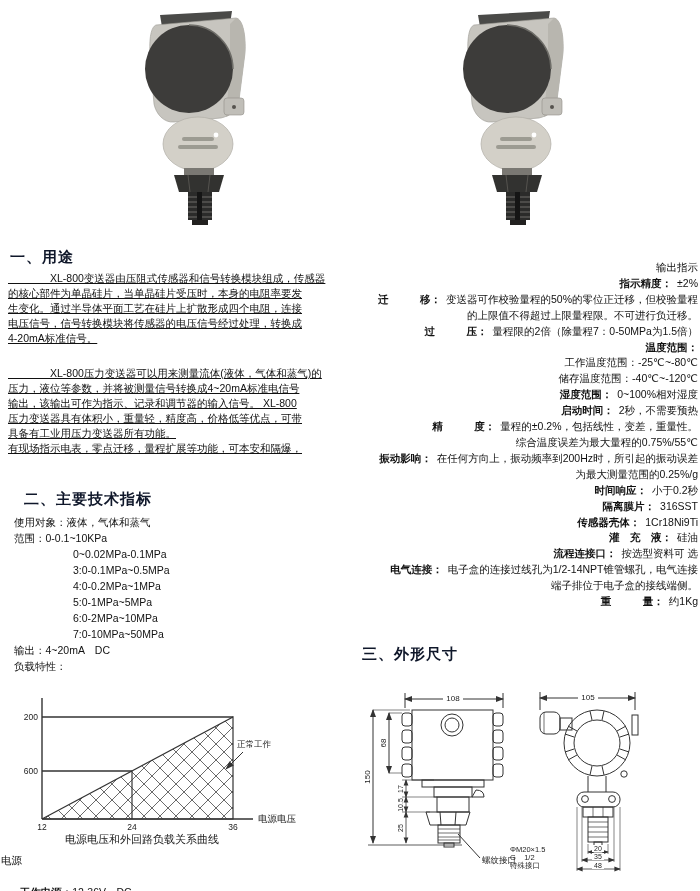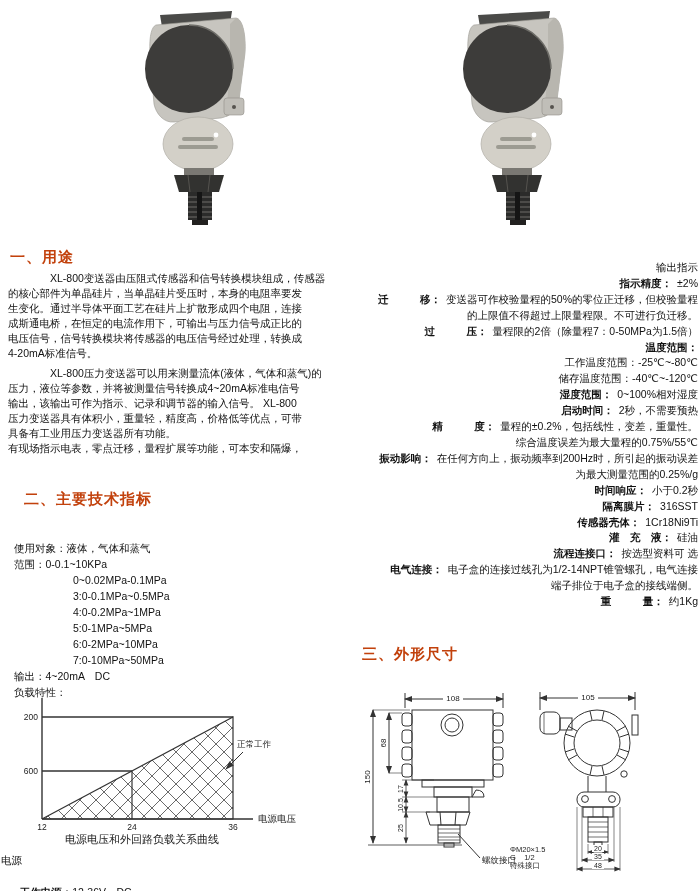"一、用途" .h1 { color: #c2410c -> #0f172a }
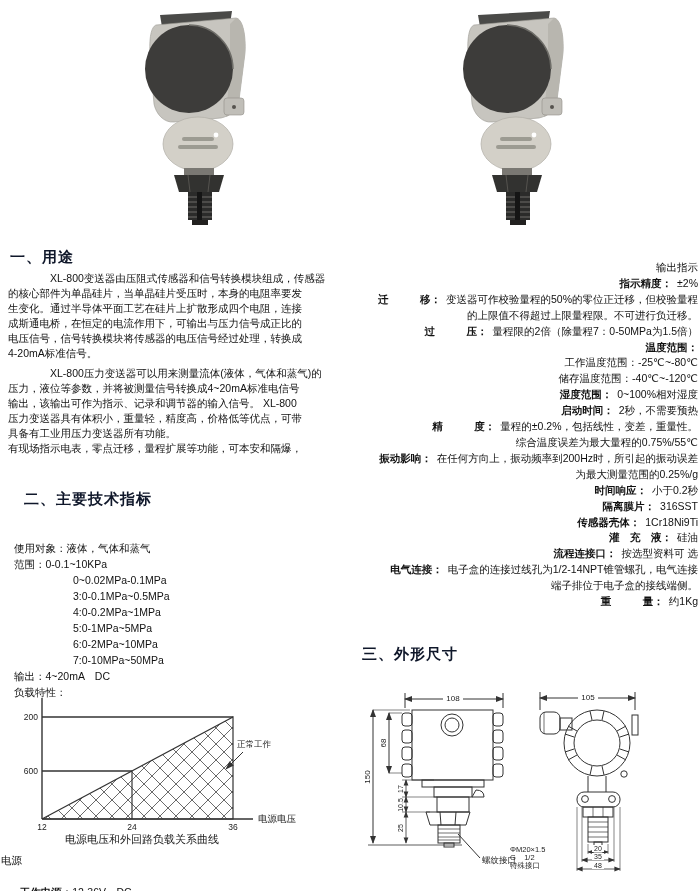"XL-800变送器由压阻式传感器和信号转换模块组成，传感器" .para .line { text-decoration: none -> underline }
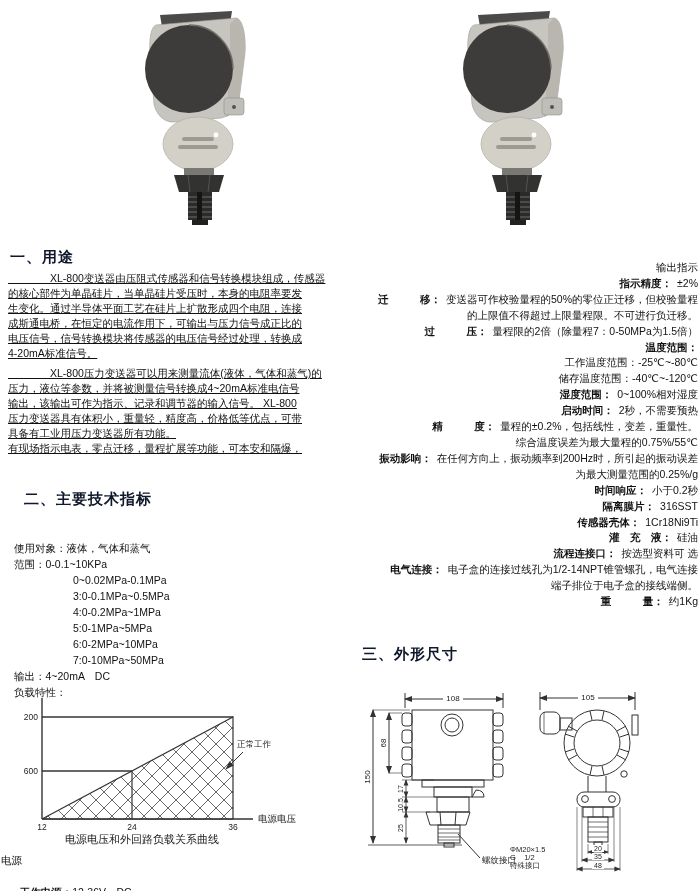"成斯通电桥，在恒定的电流作用下，可输出与压力信号成正比的" div.line { html: <div>成斯通电桥，在恒定的电流作用下，可输出与压力信号成正比的</div> -> none }
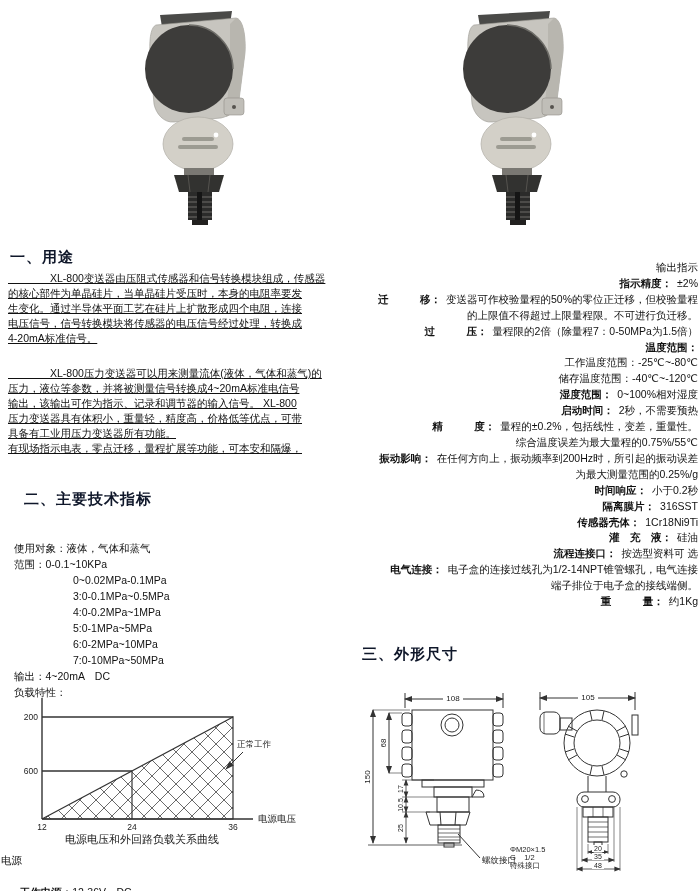"使用对象：液体，气体和蒸气" div.abs { top: 540px -> 514px }
